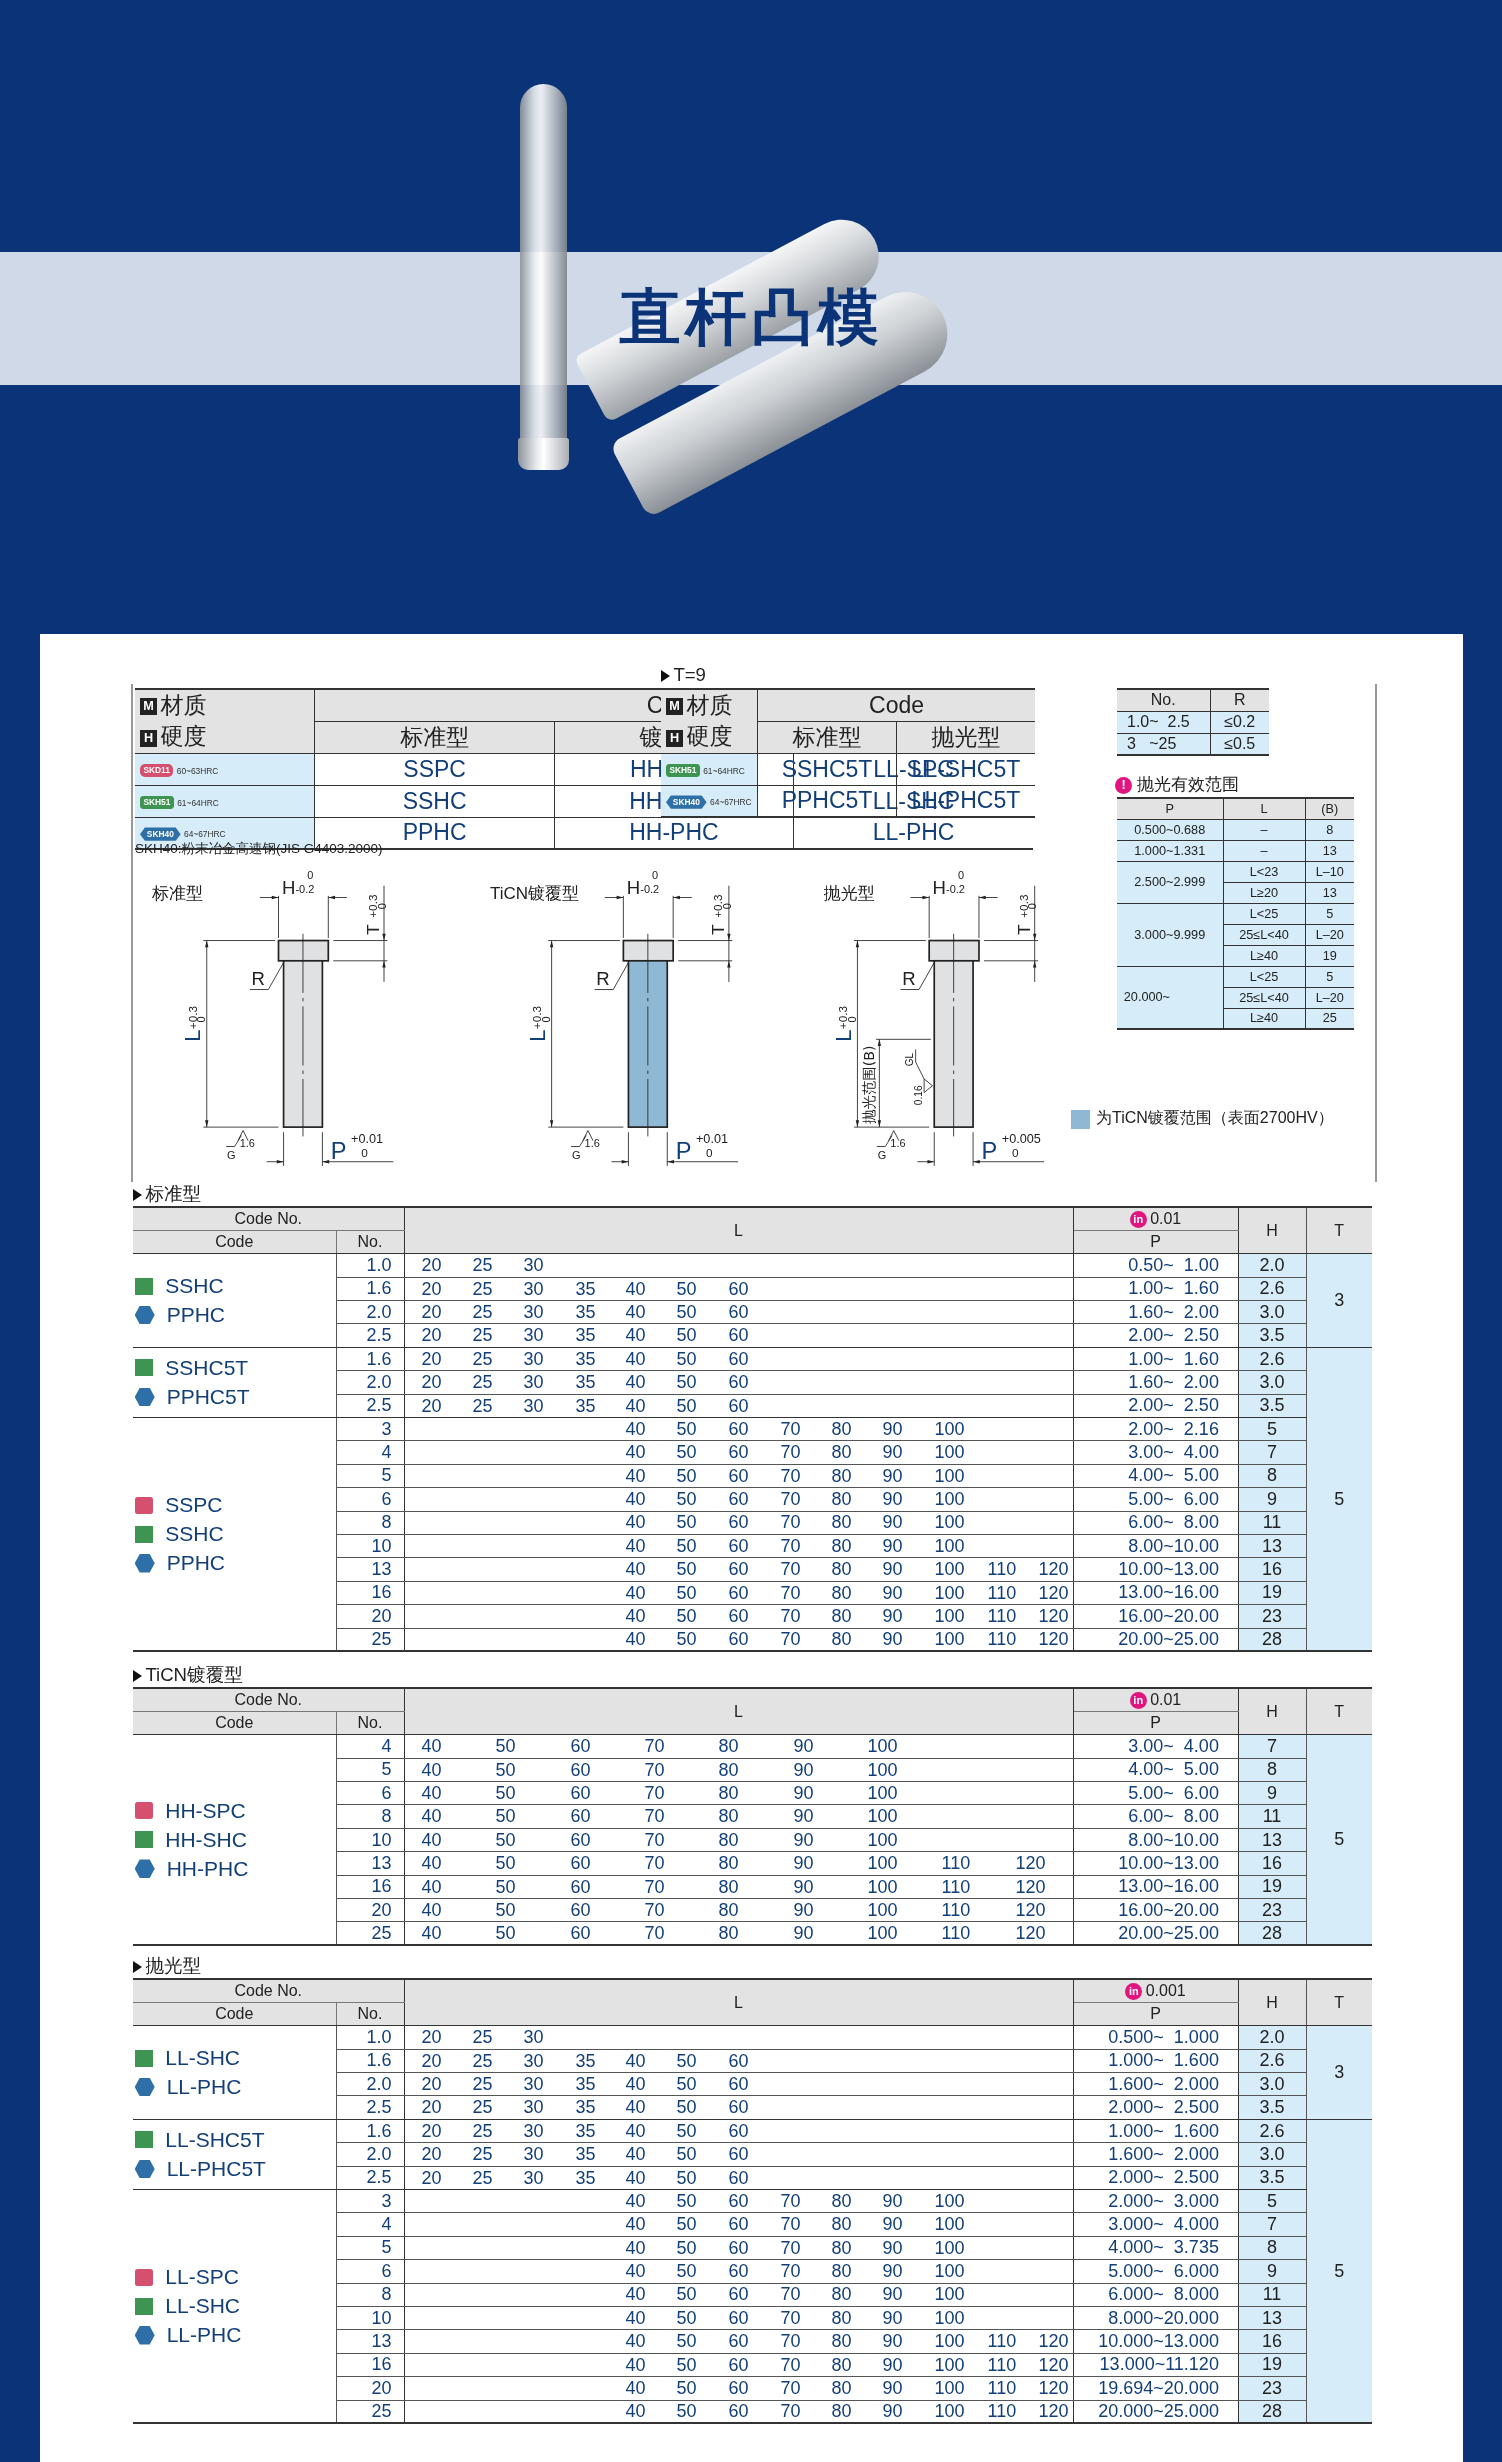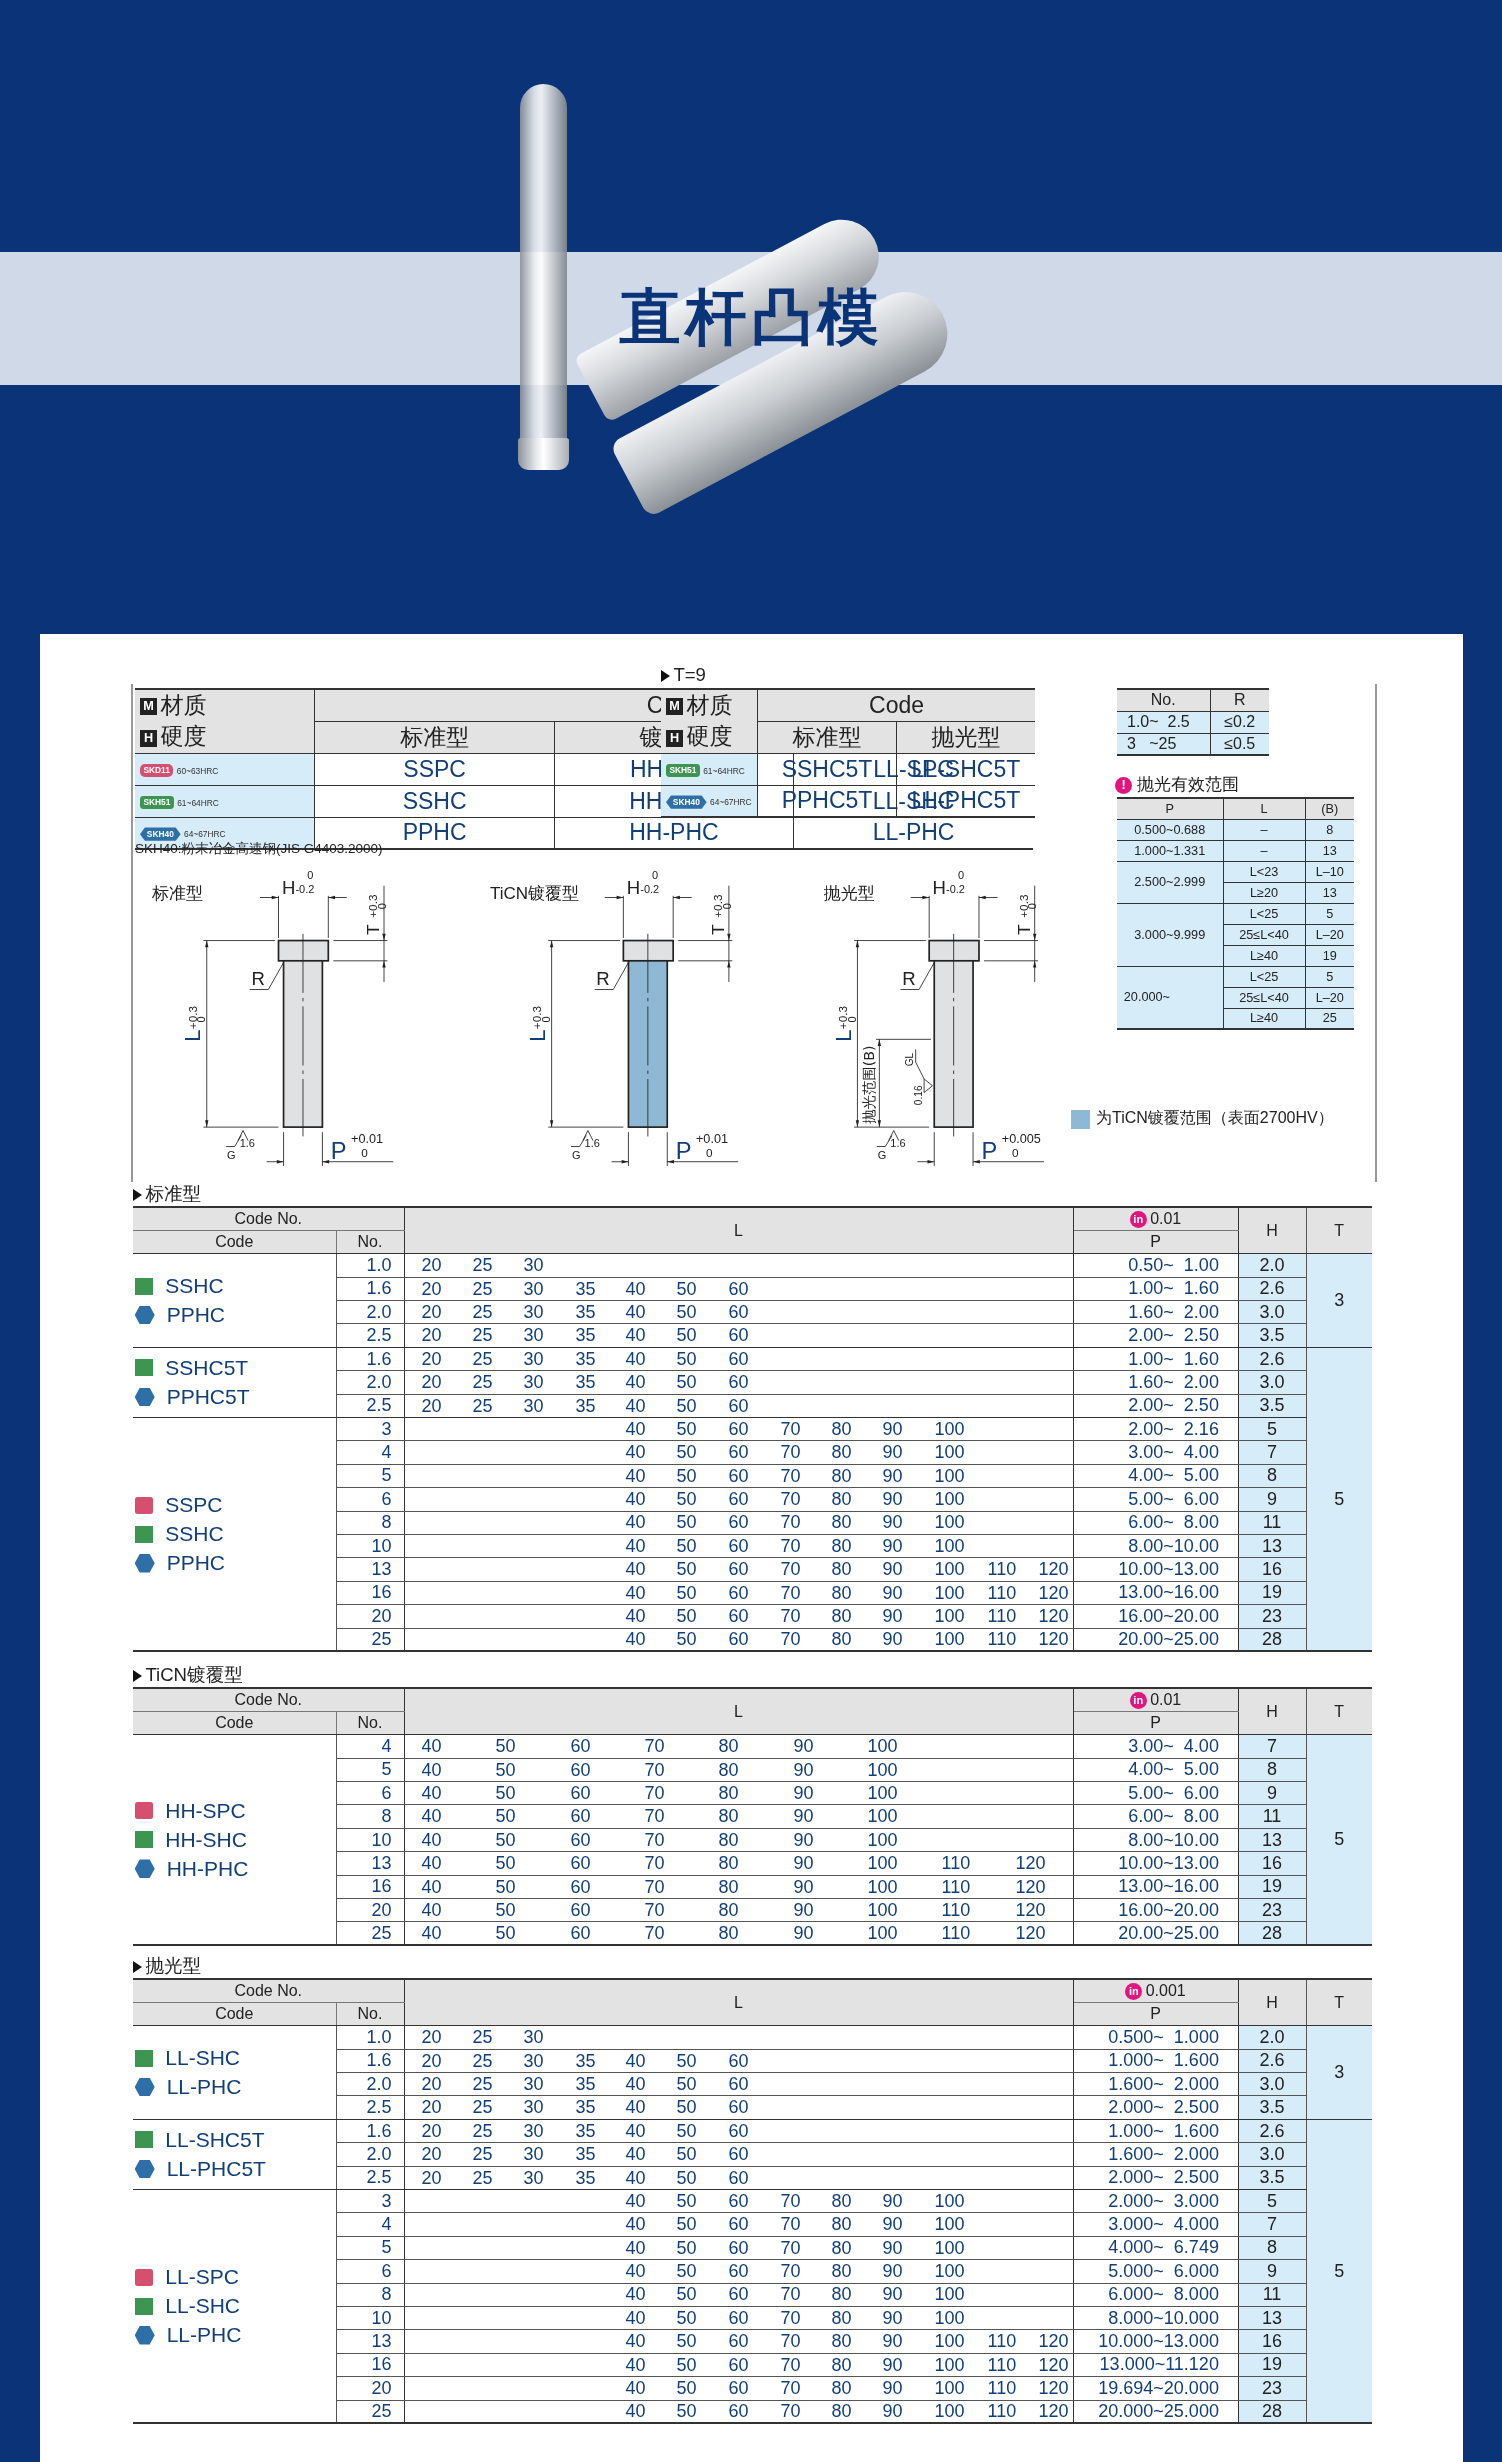"4.000~ 6.749" td.p { text: 6.749 -> 3.735 }
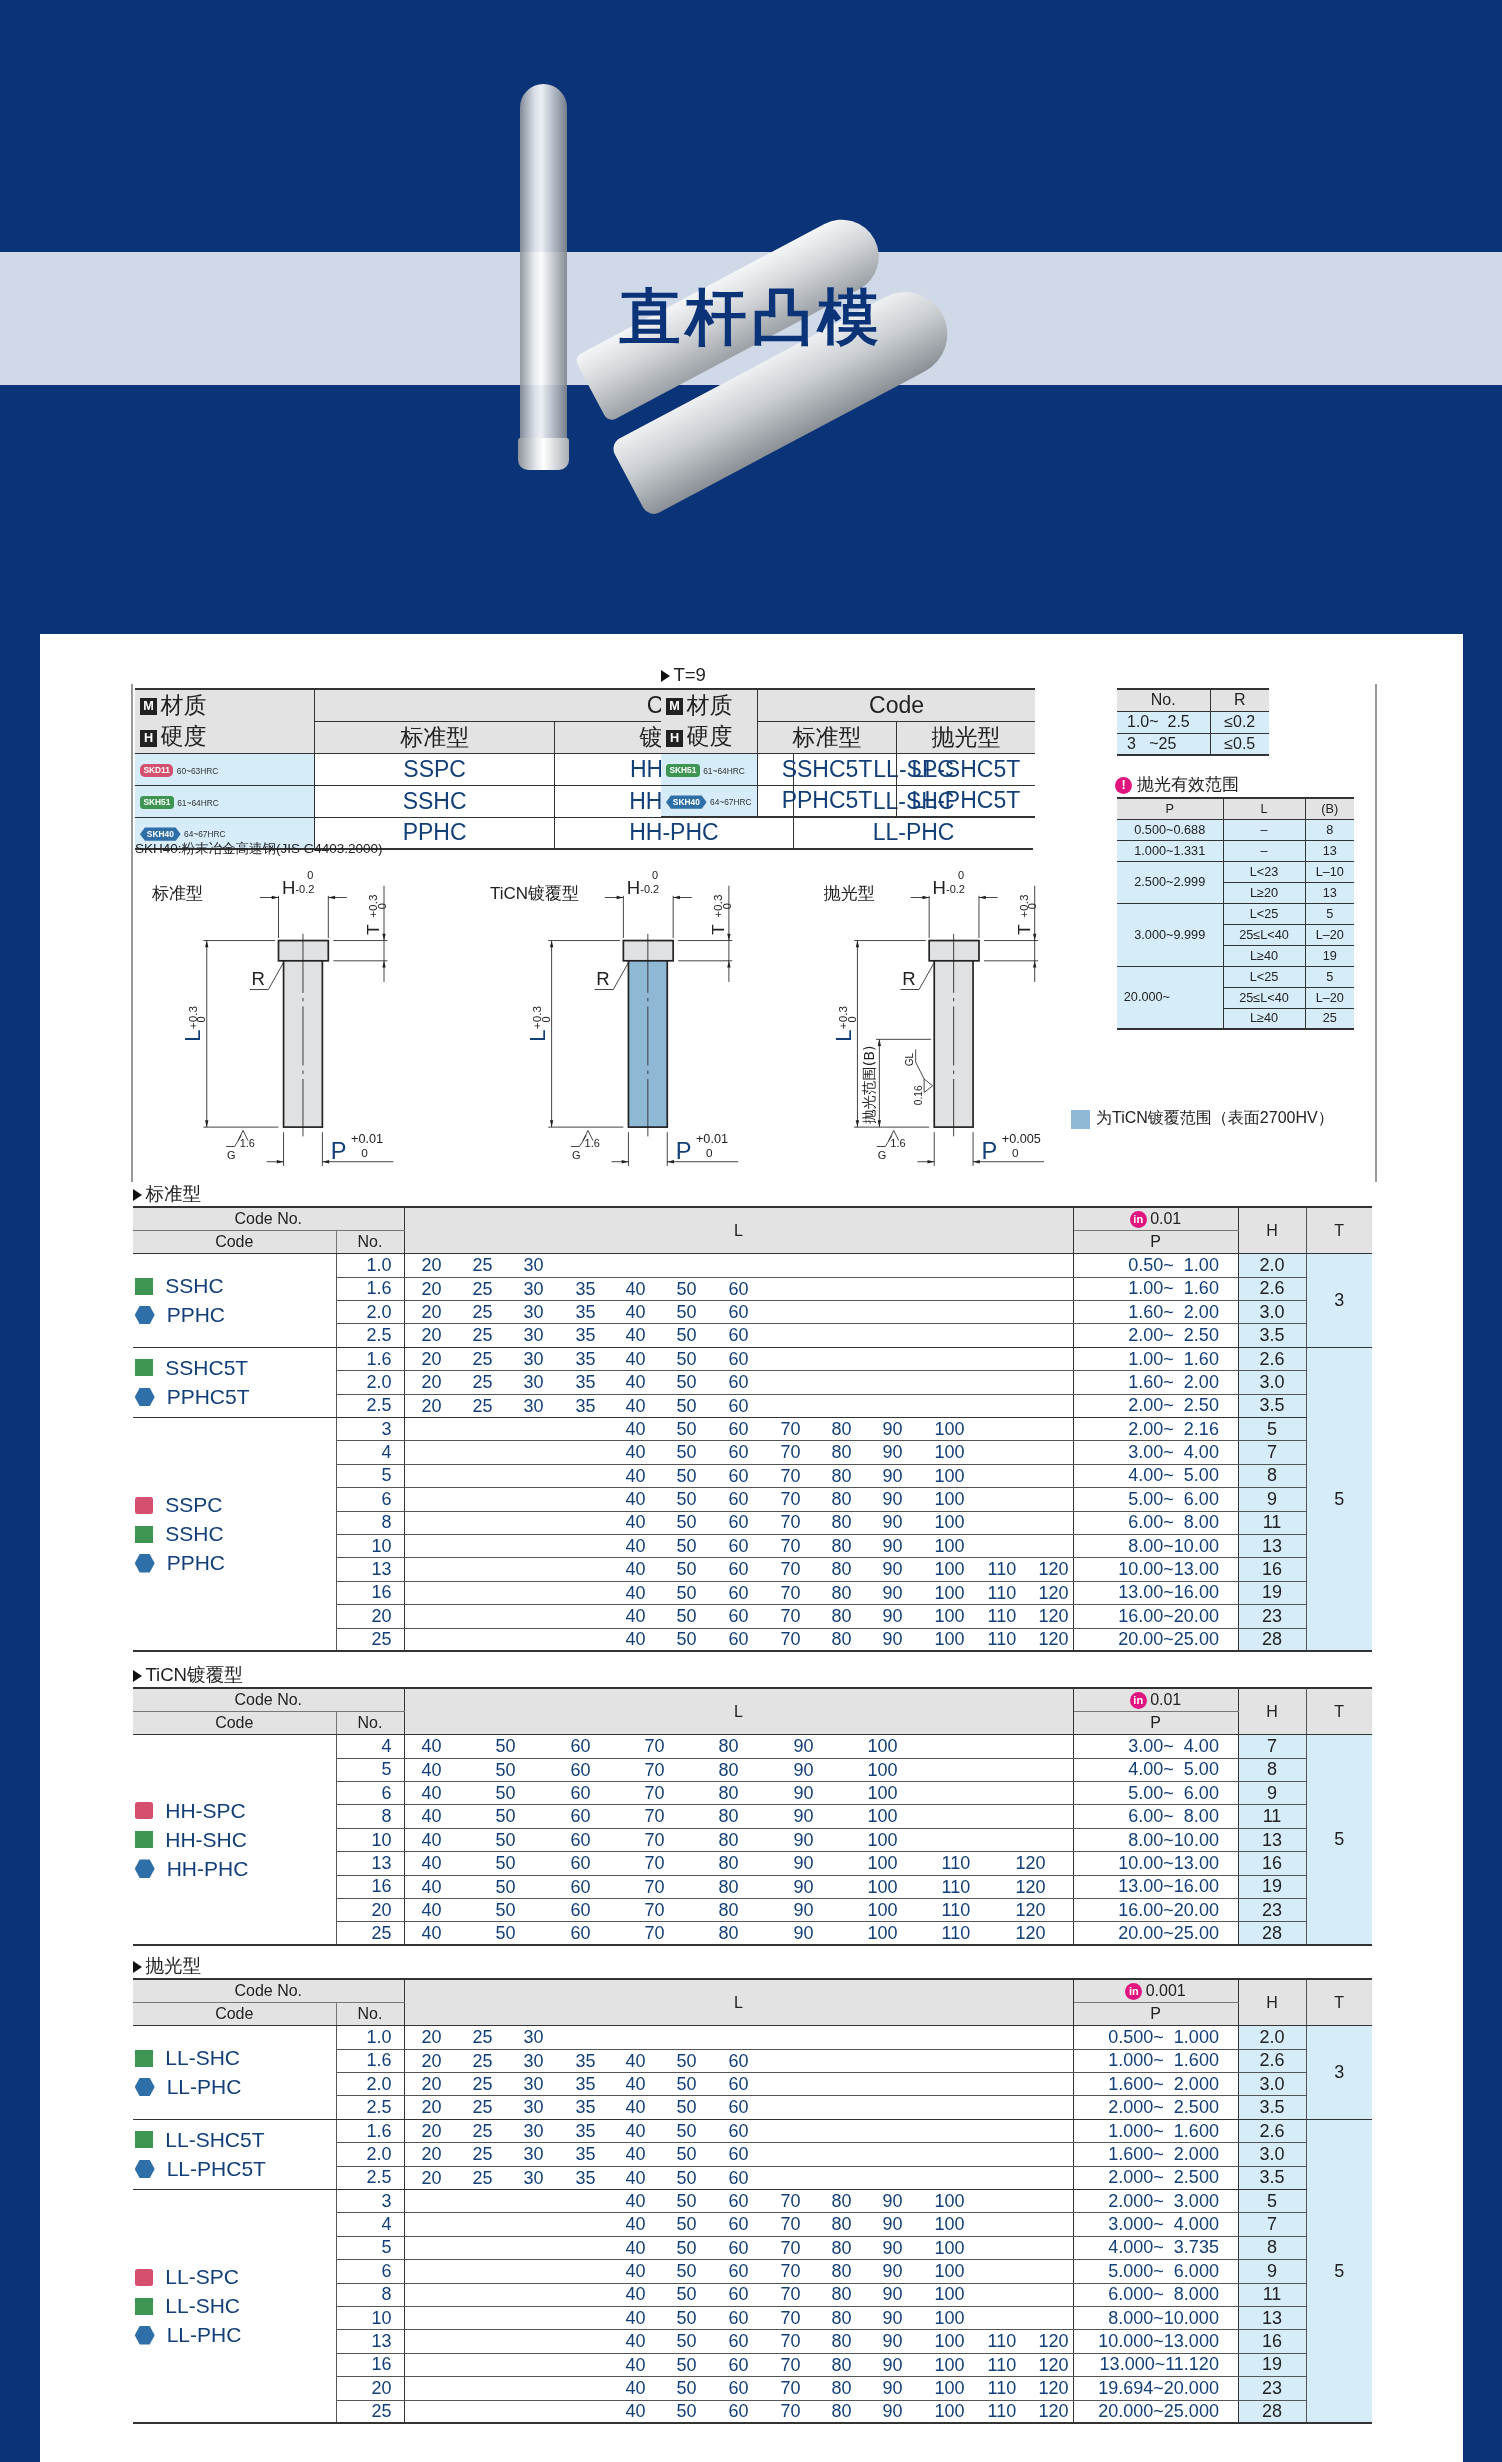"8.000~10.000" td.p { text: 10.000 -> 20.000 }
